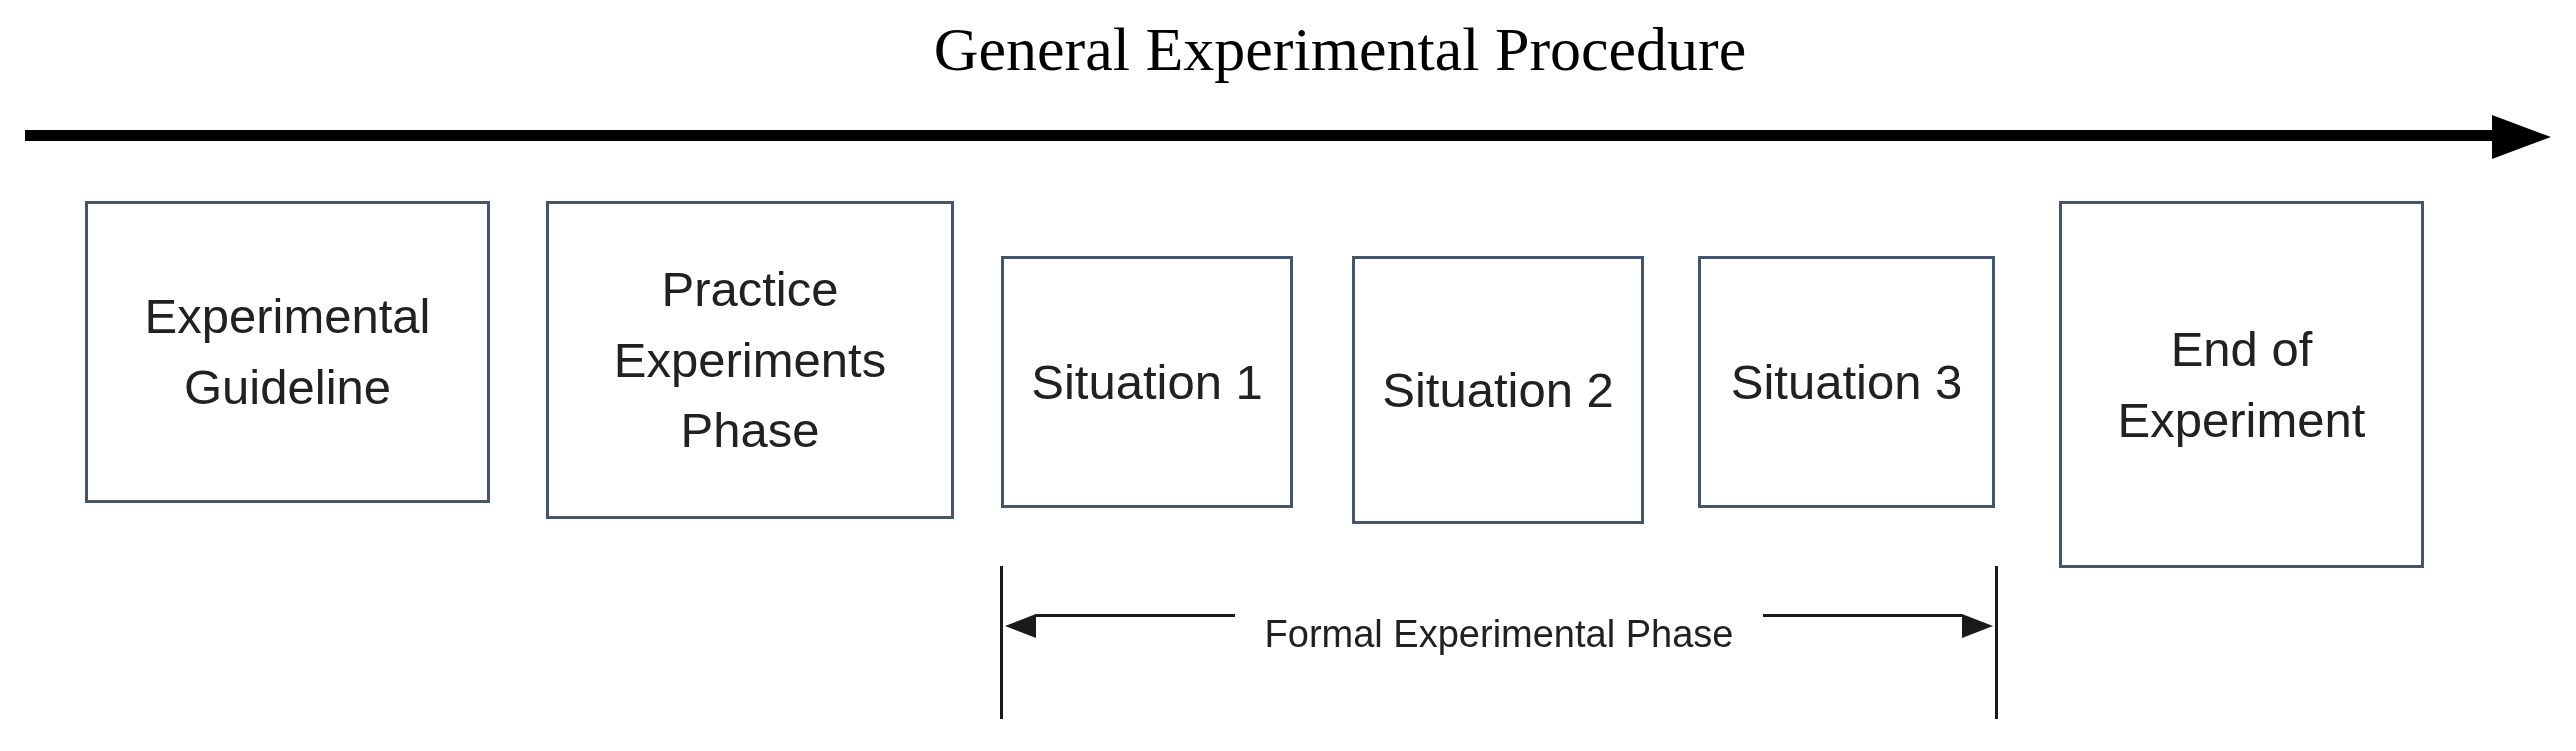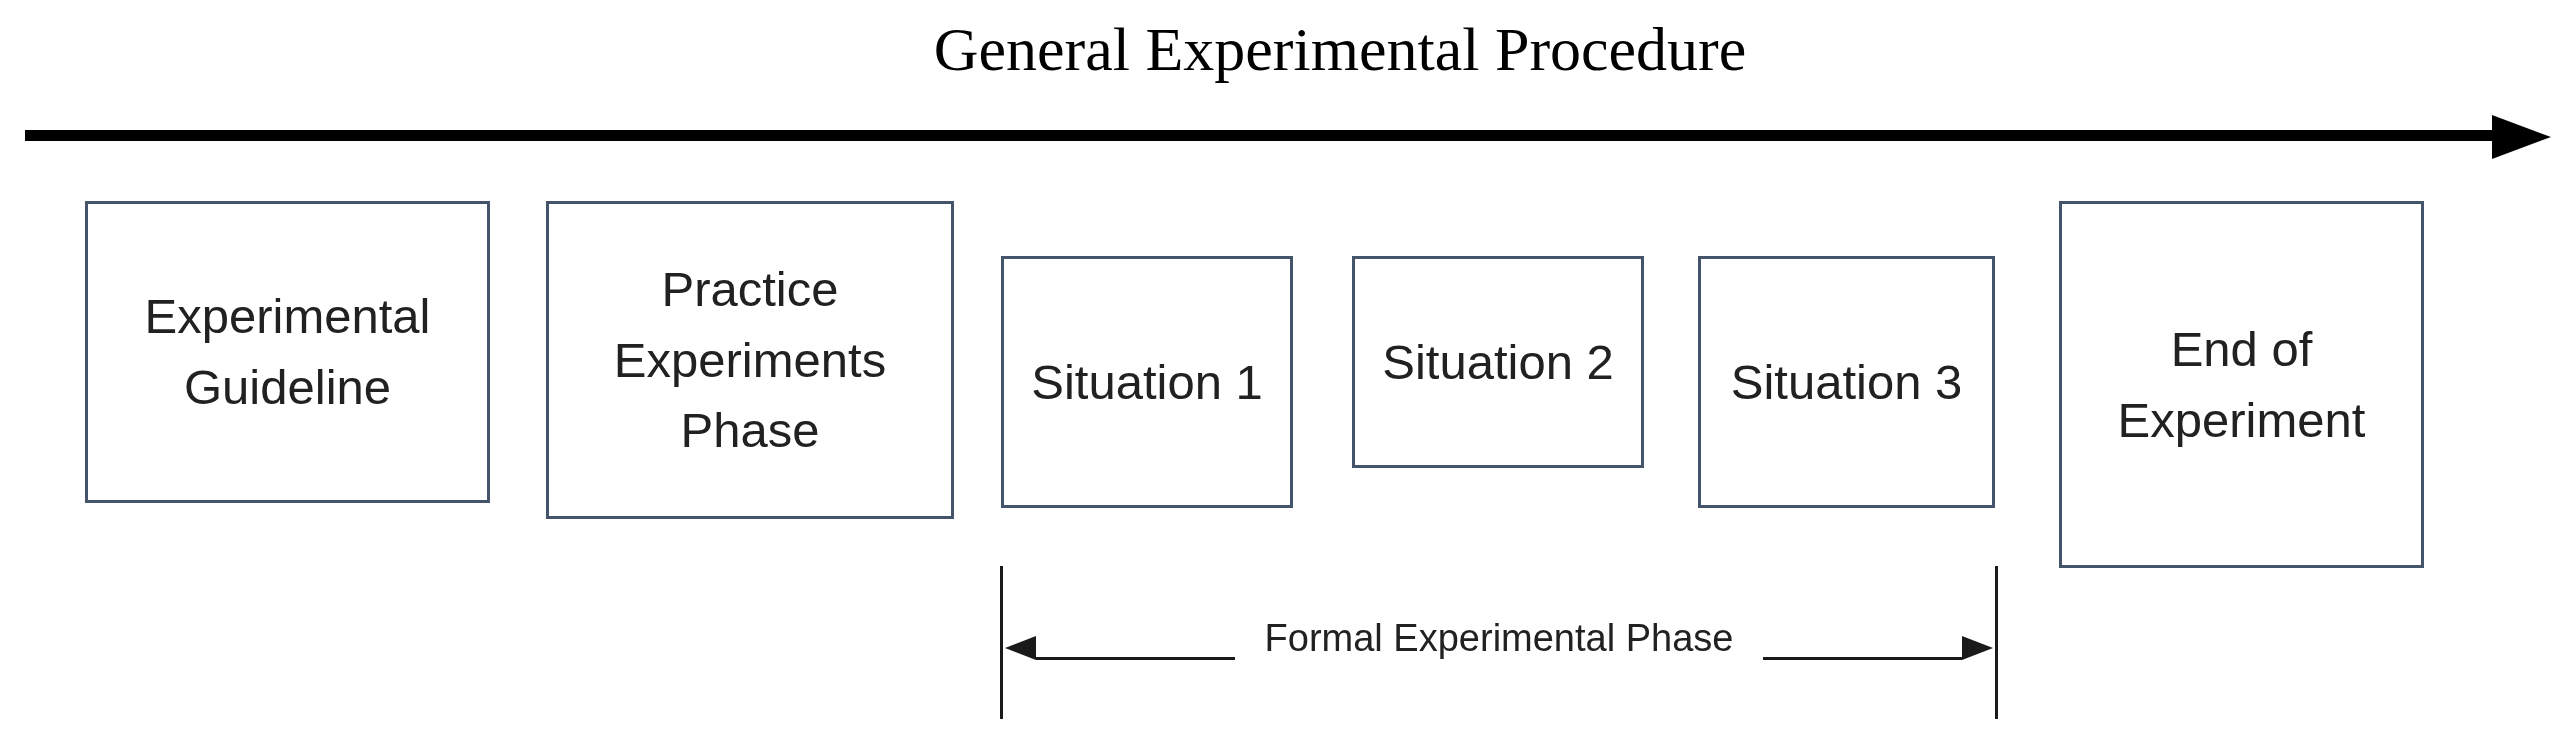"Situation 2" .box-situation2 { height: 212px -> 268px }
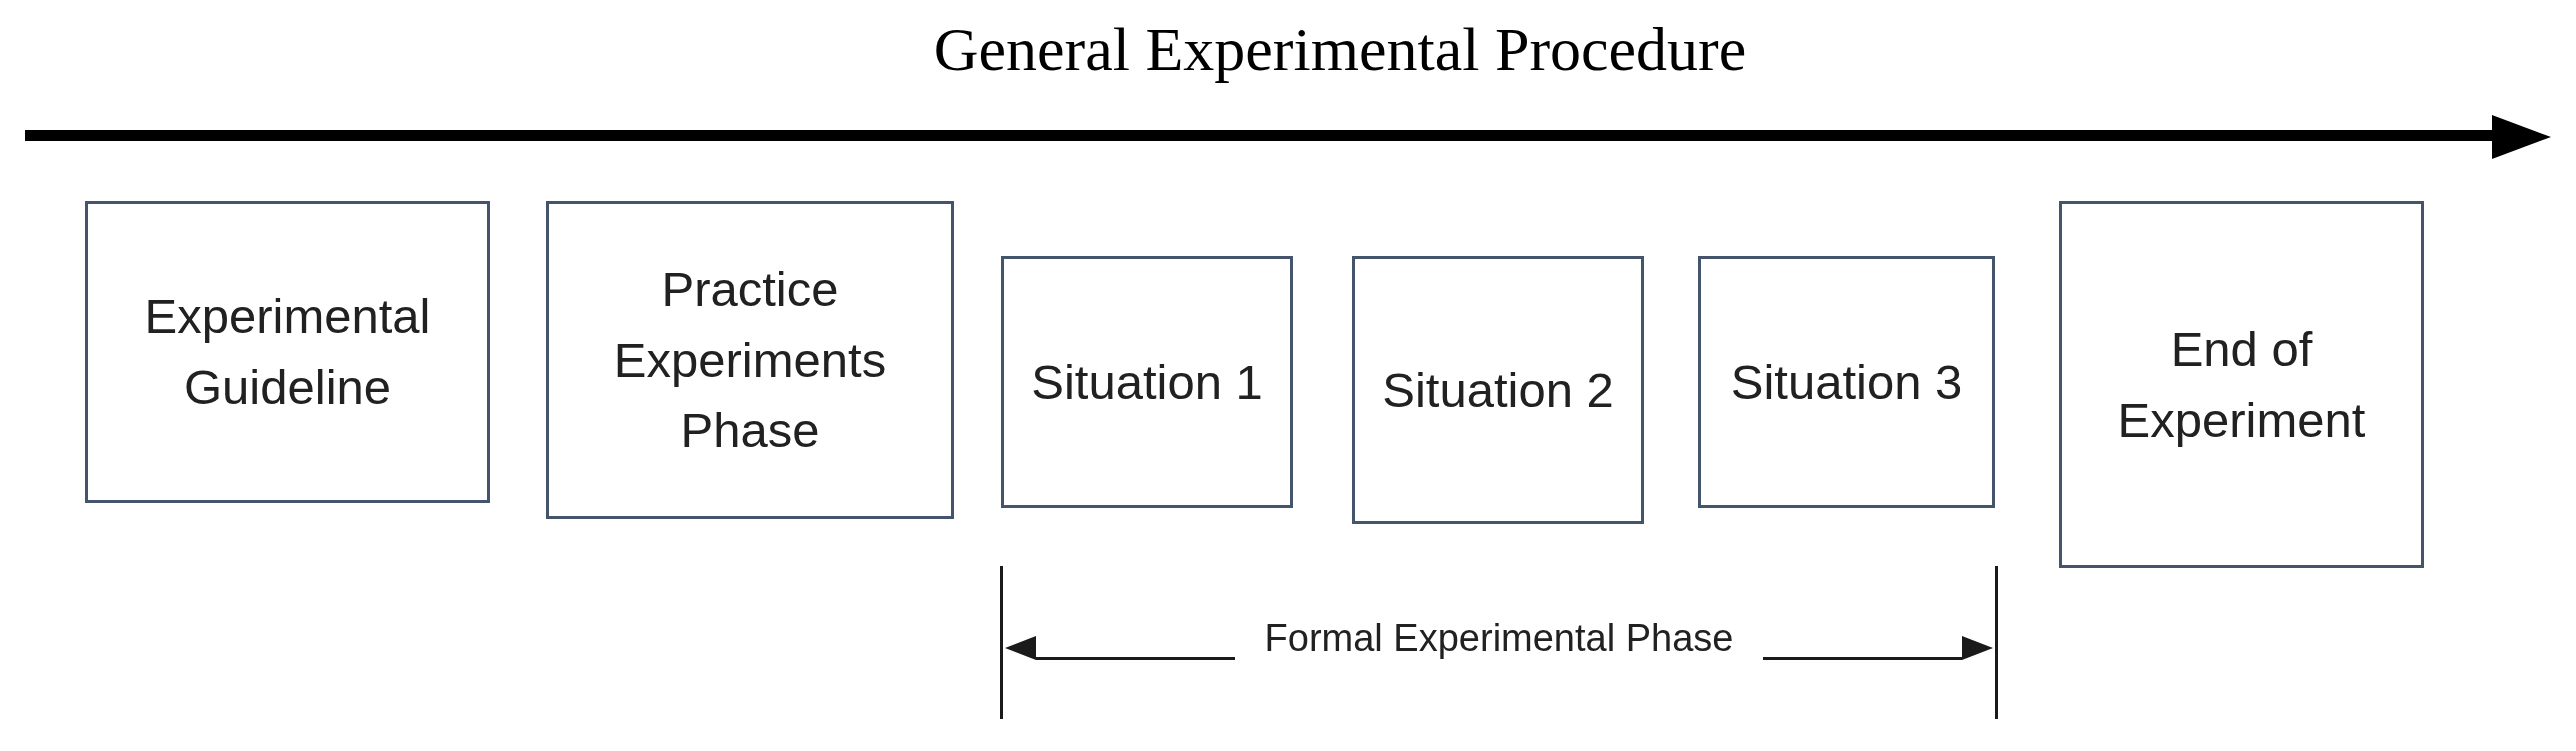"Formal Experimental Phase" .bracket-arrow { align-items: flex-end -> flex-start }
